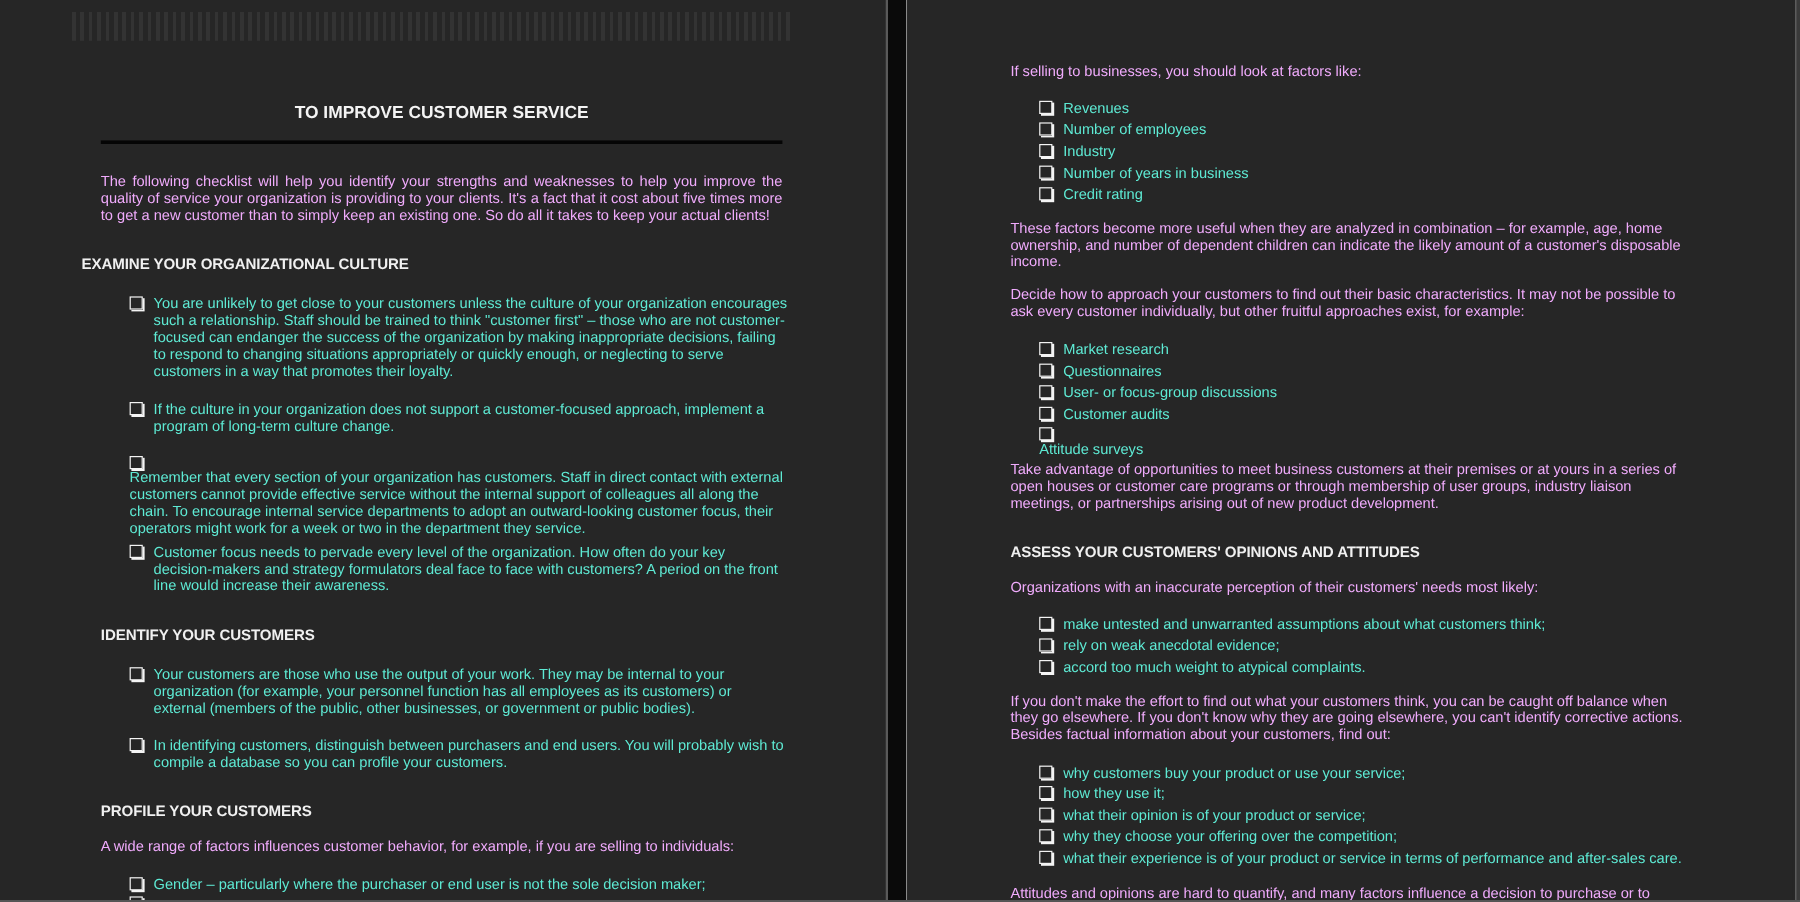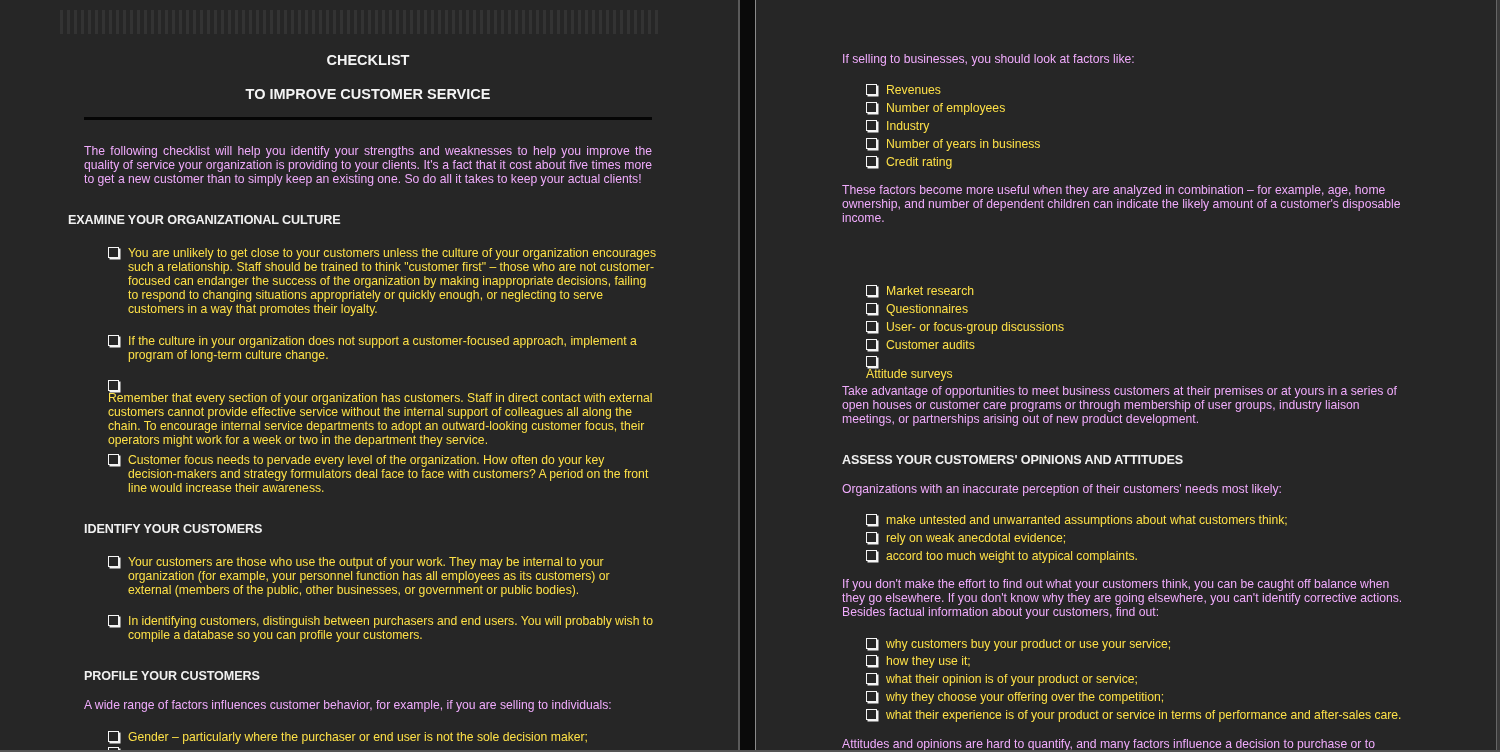"CHECKLIST" div.title { html: <div>CHECKLIST</div> -> none }
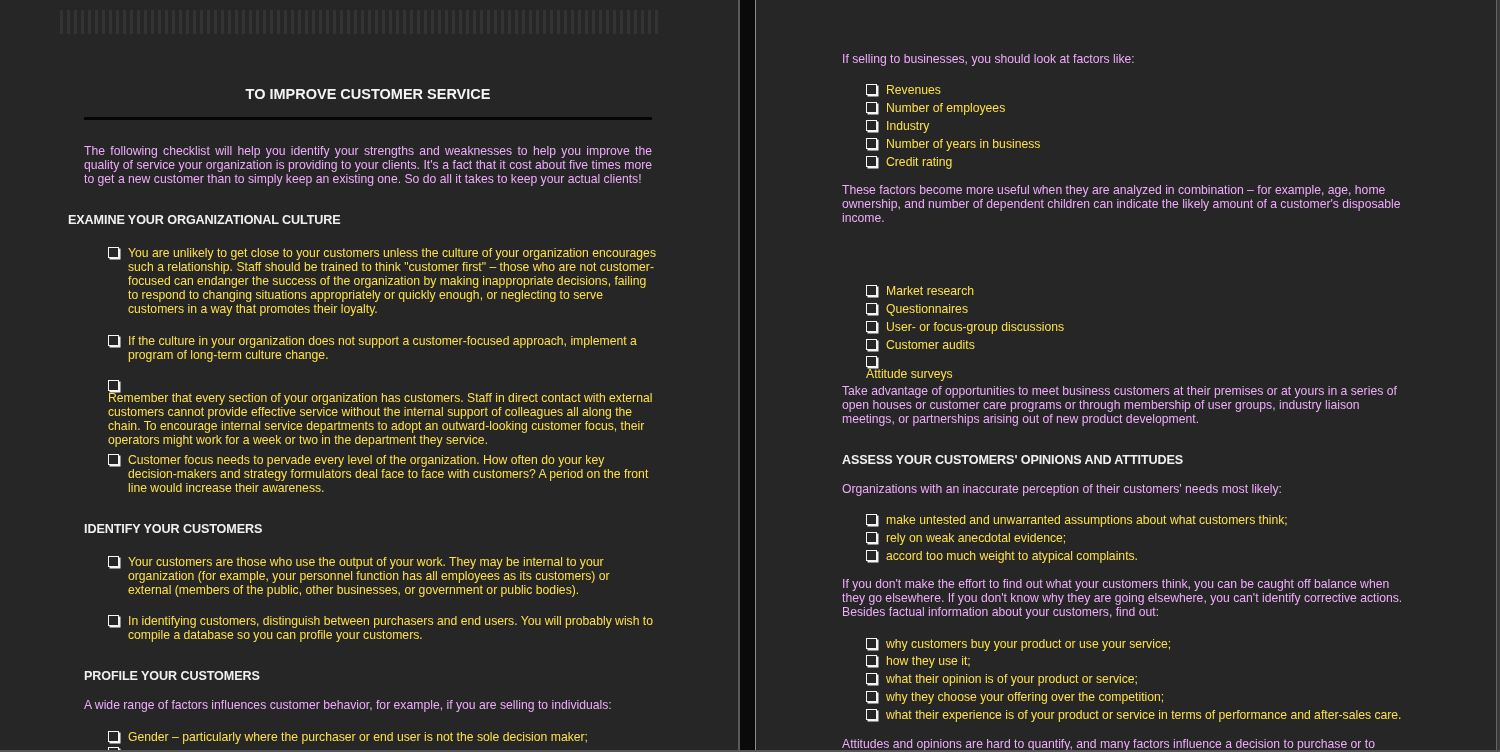"Revenues" .check-label { color: #fde047 -> #5eead4 }
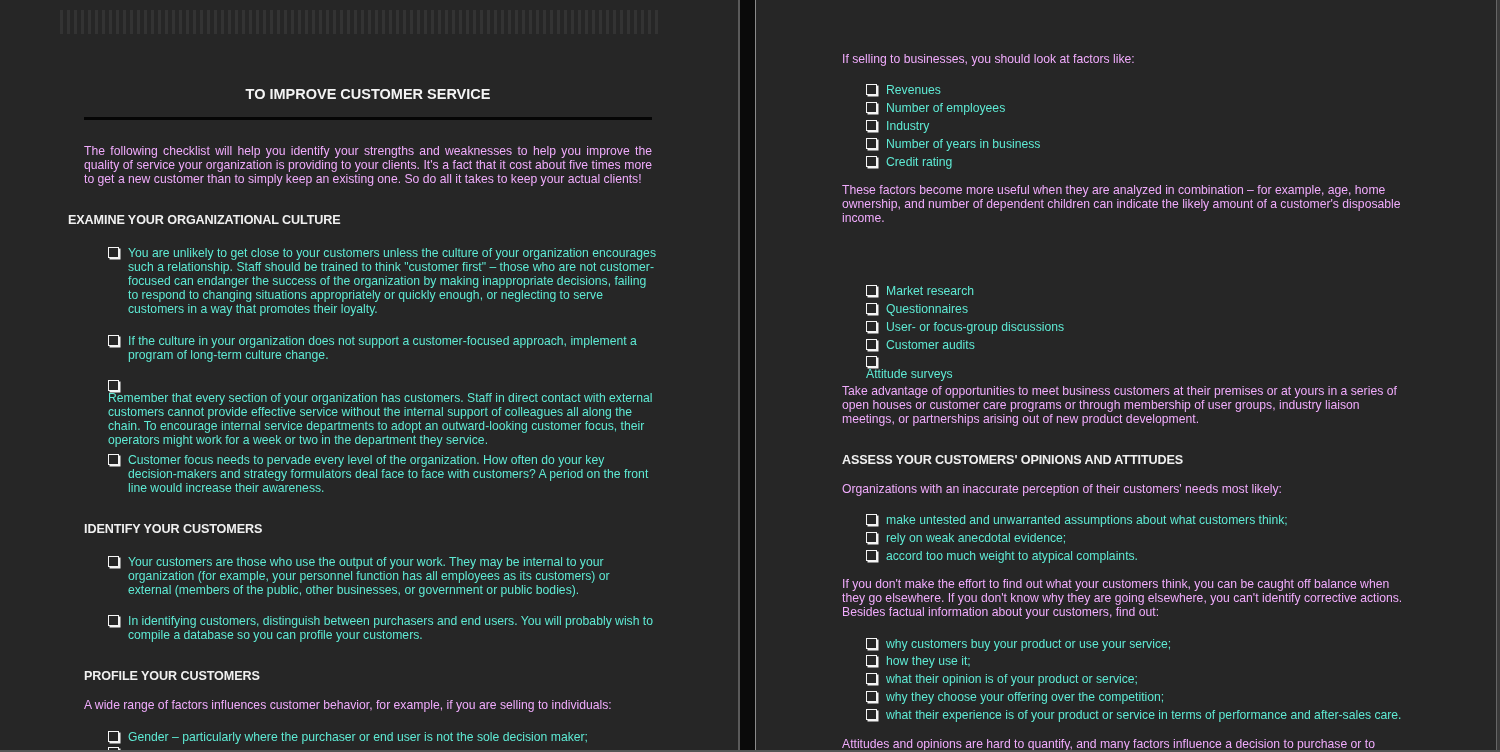"Decide how to approach your" div.para { html: none -> <div>Decide how to approach your customers to find out their basic characteristics. It may not be possible to ask every customer individually, but other fruitful approaches exist, for example:</div> }
